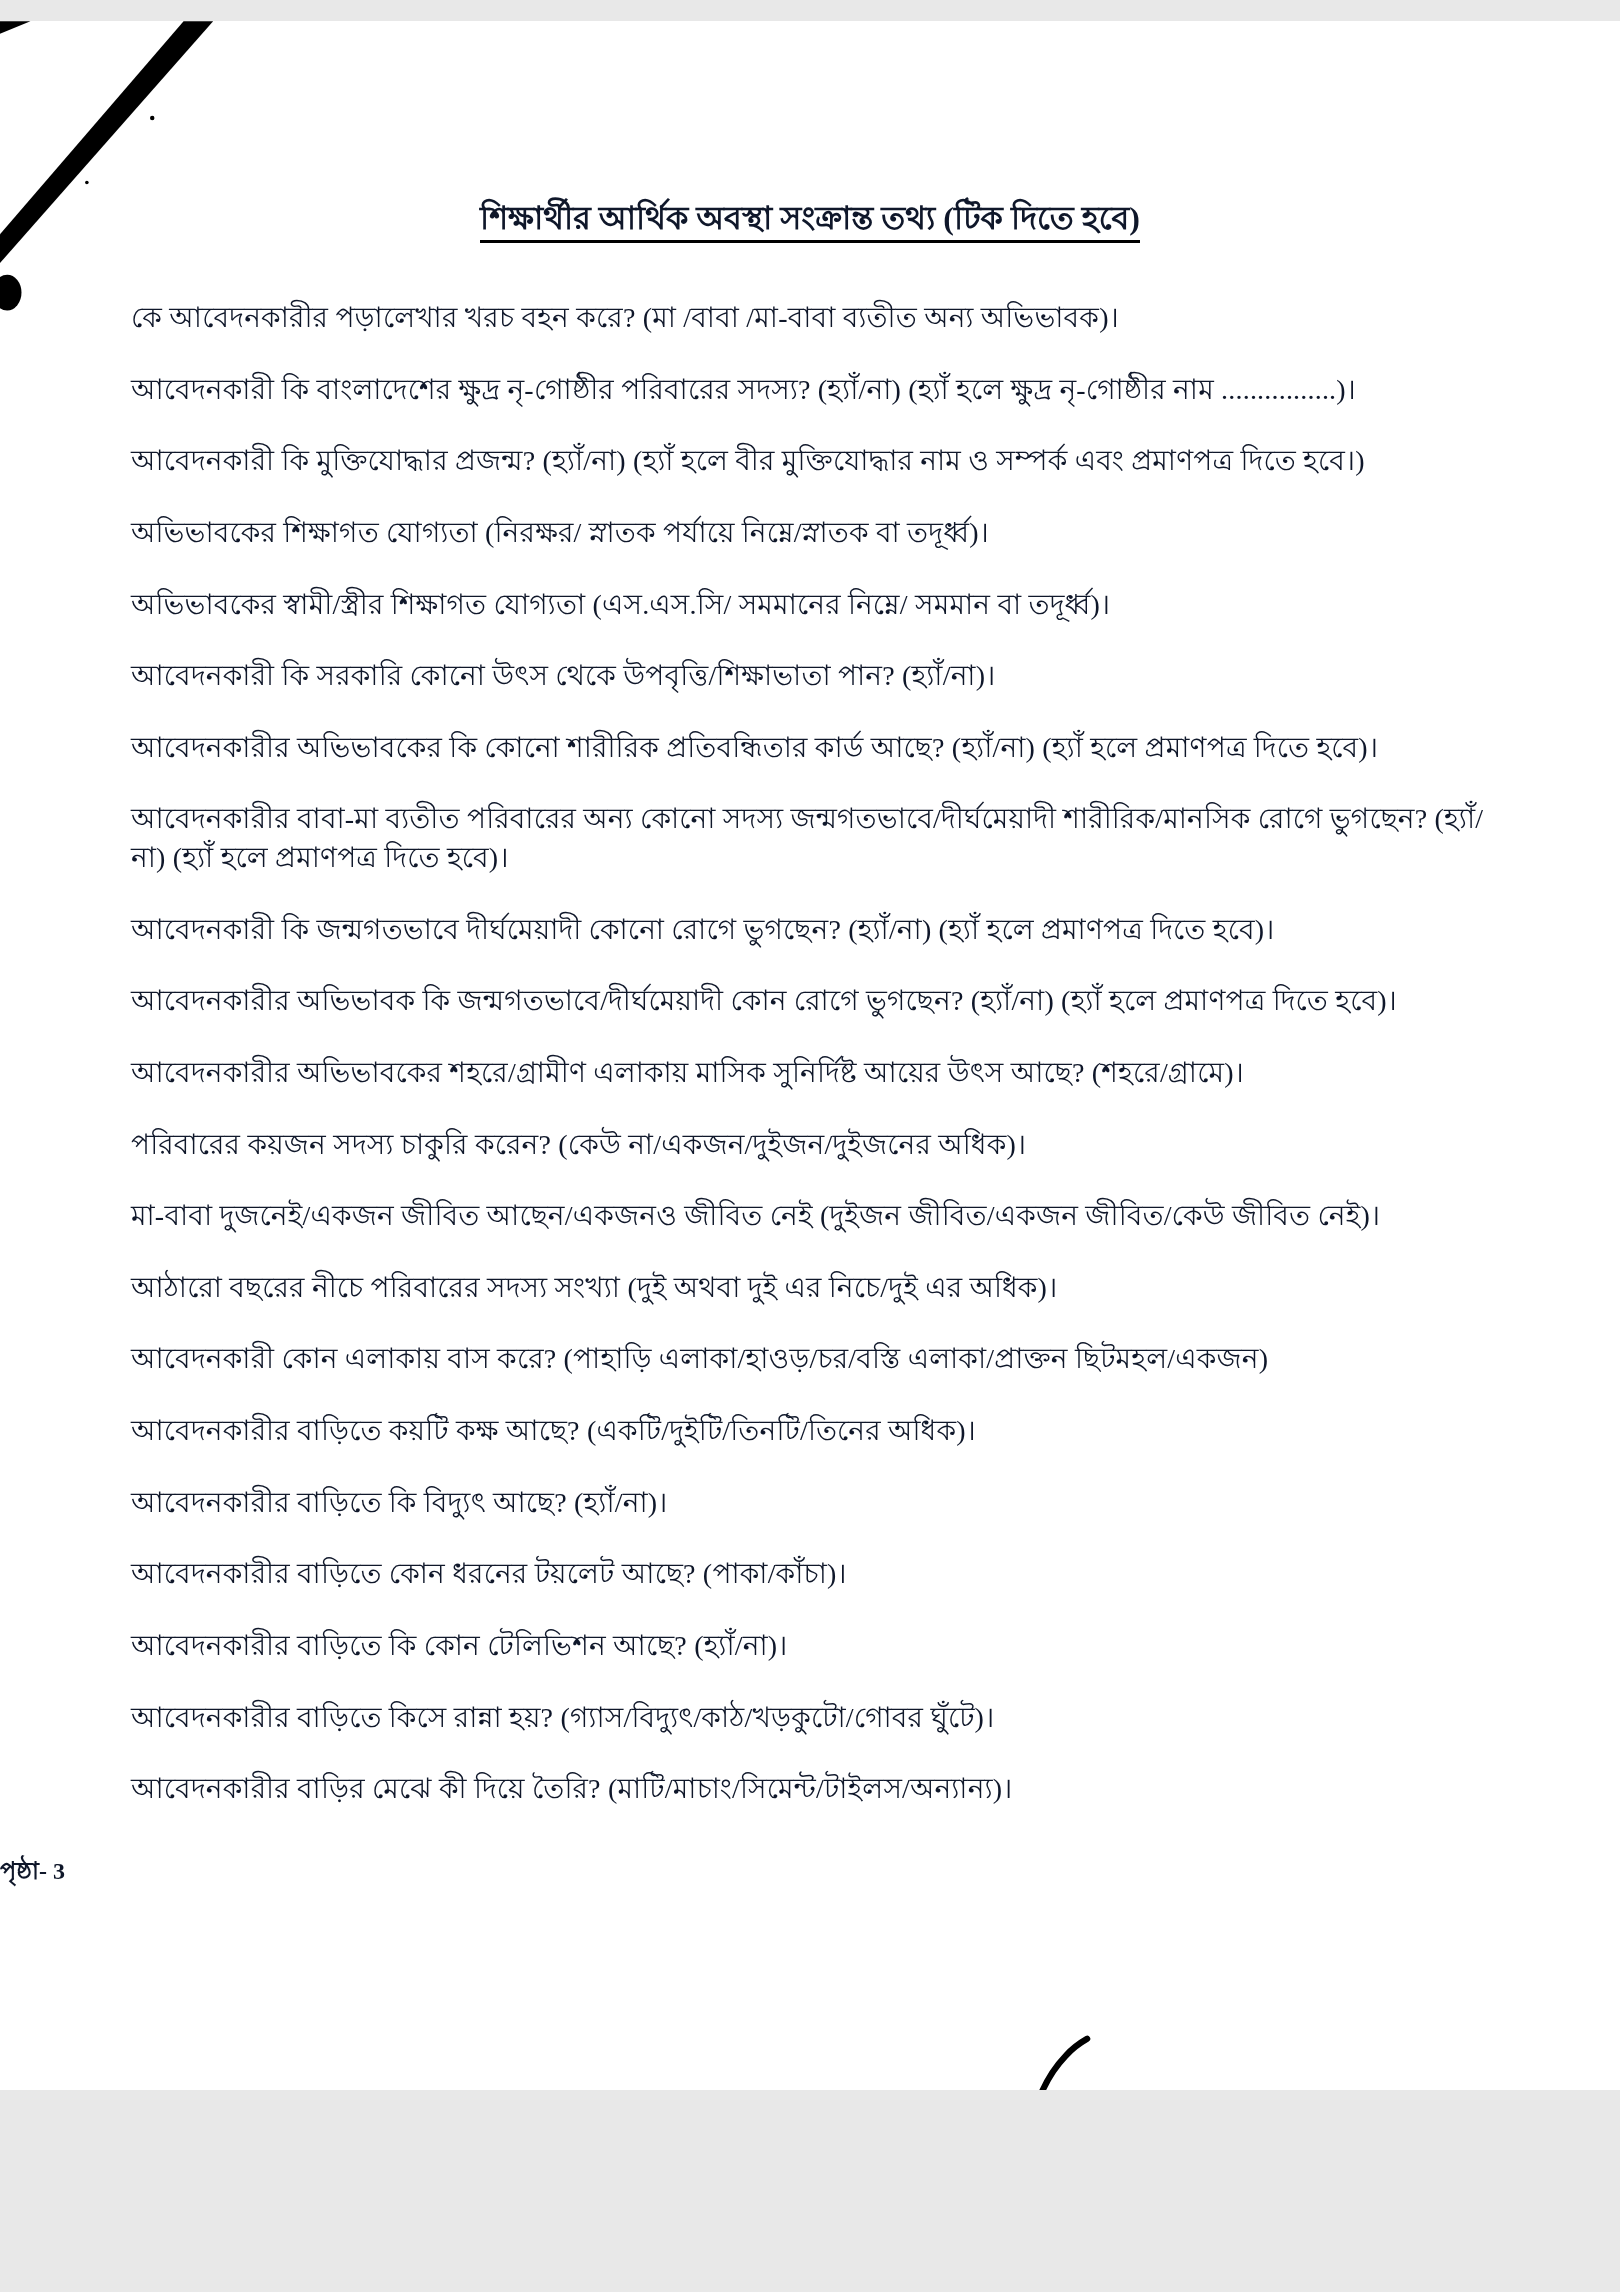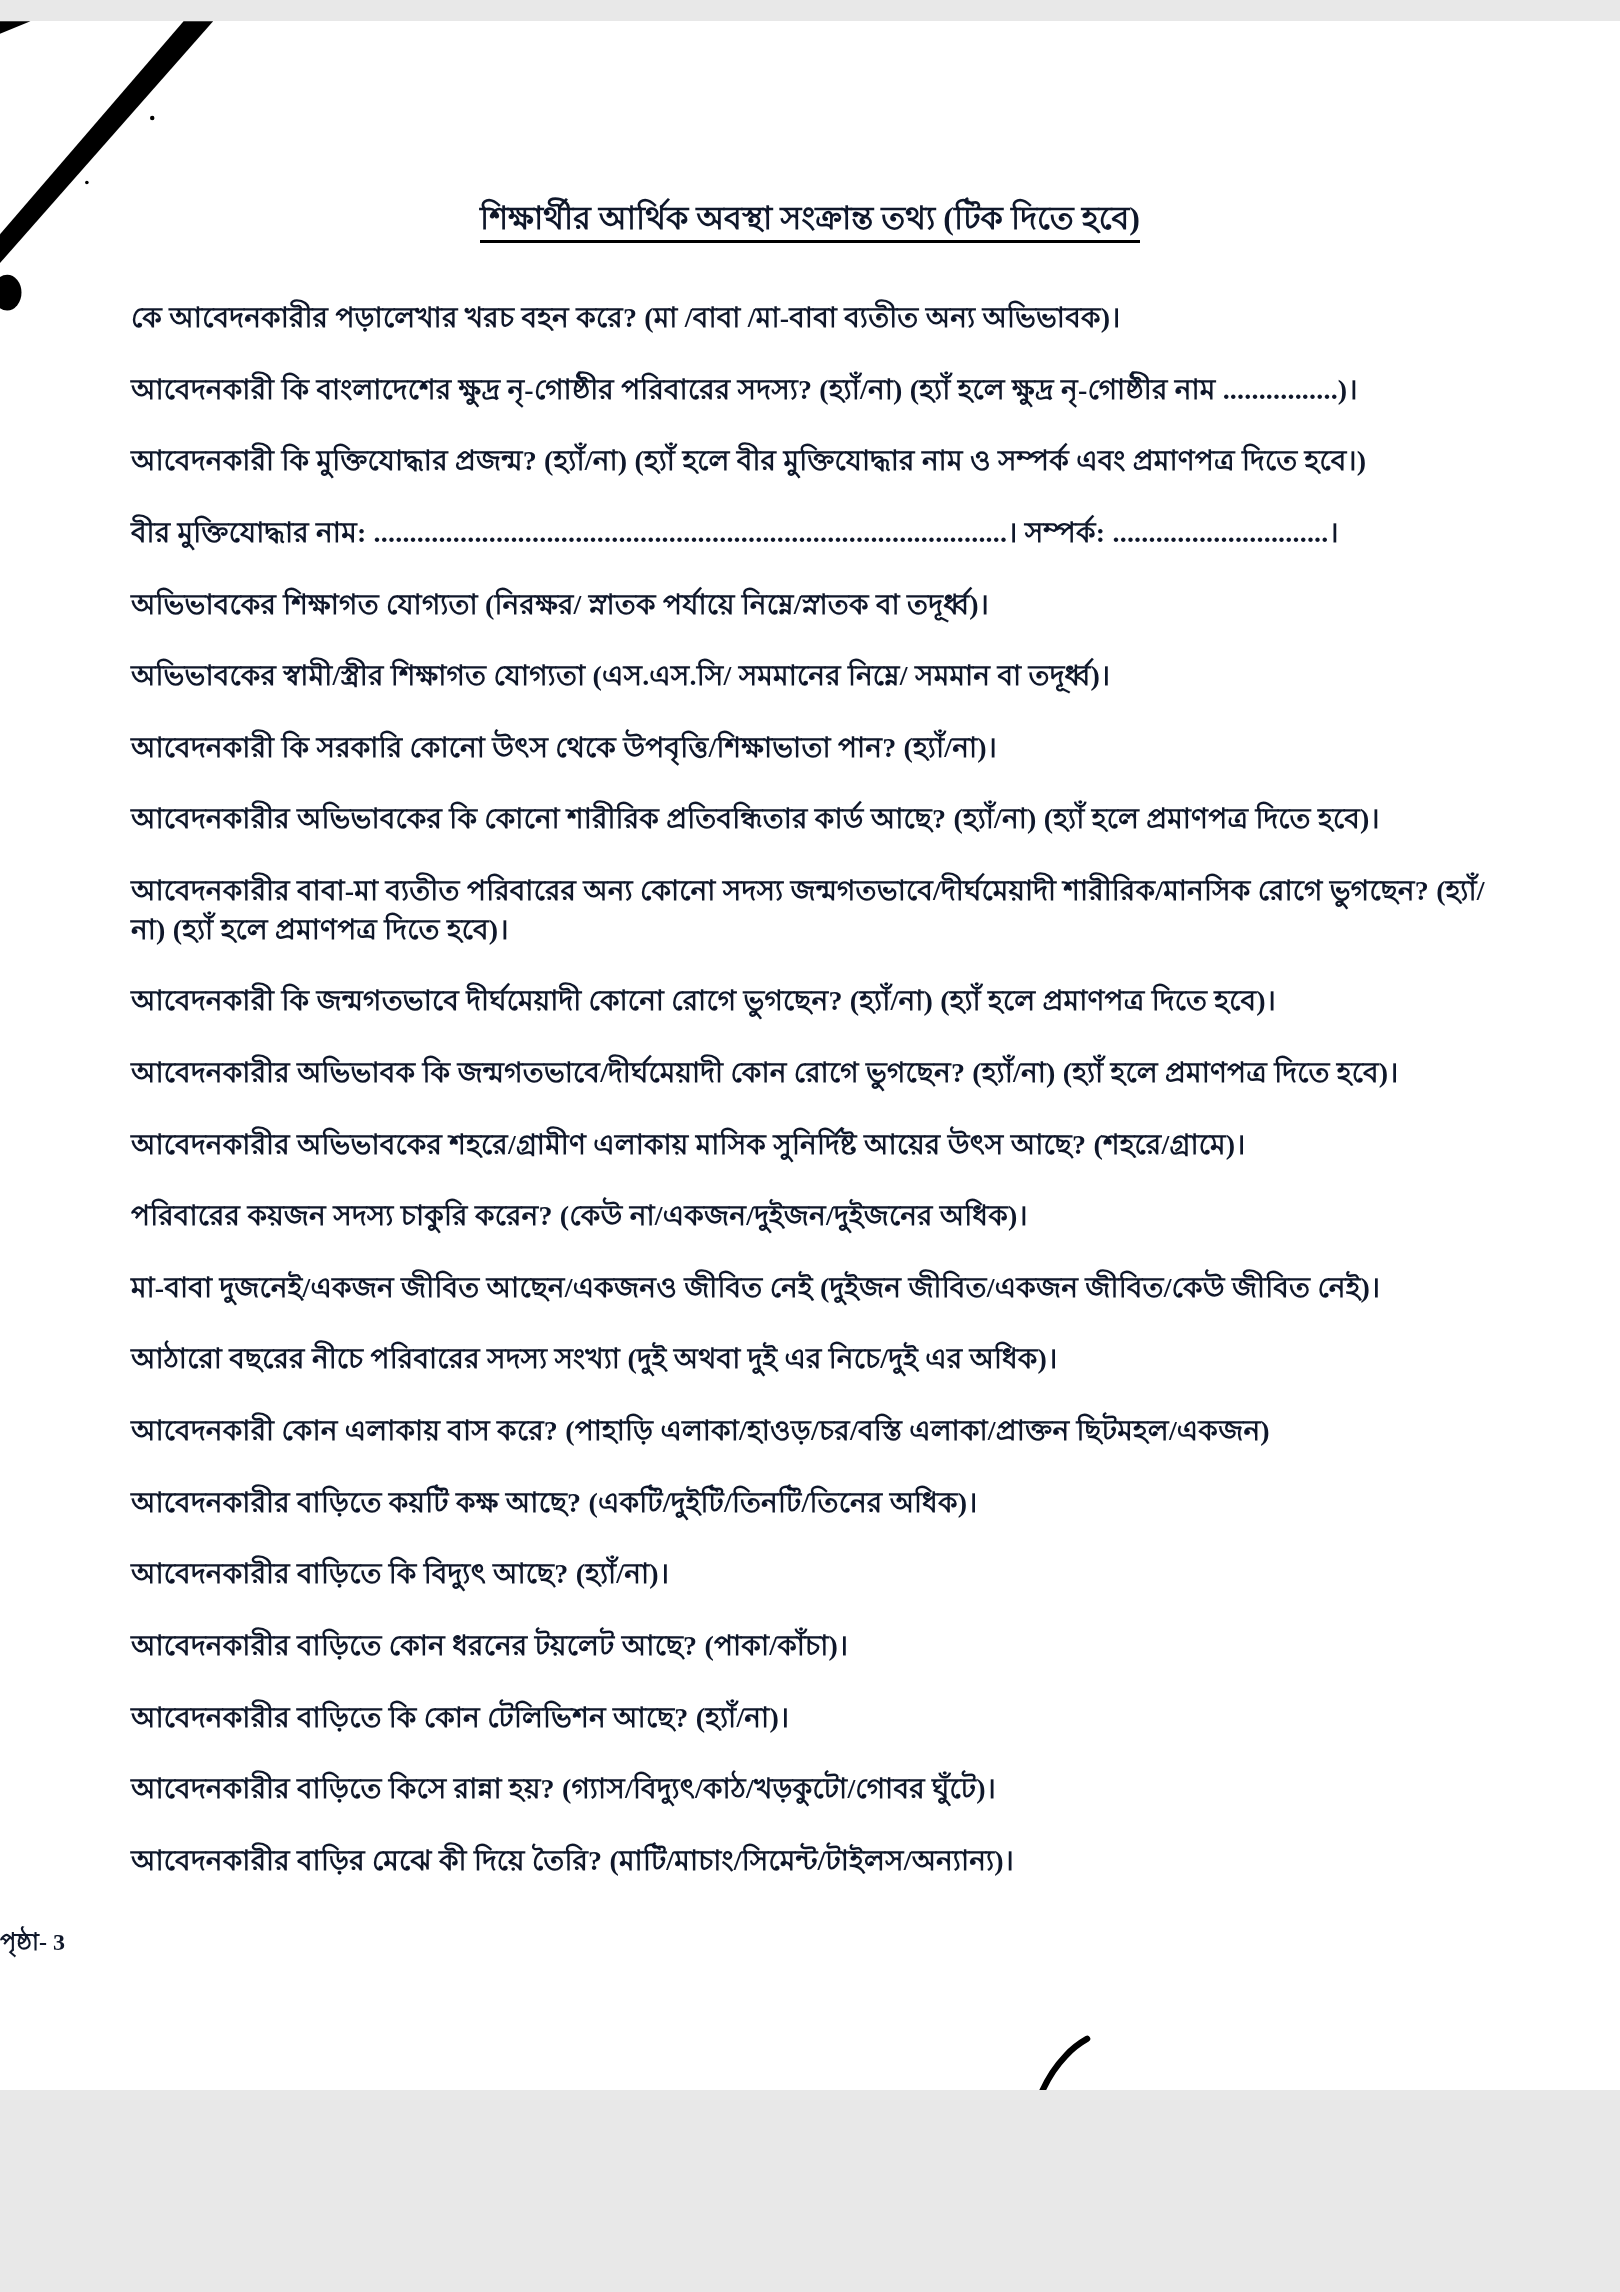"কে আবেদনকারীর পড়ালেখার খরচ বহন" .questions { font-weight: bold -> normal }
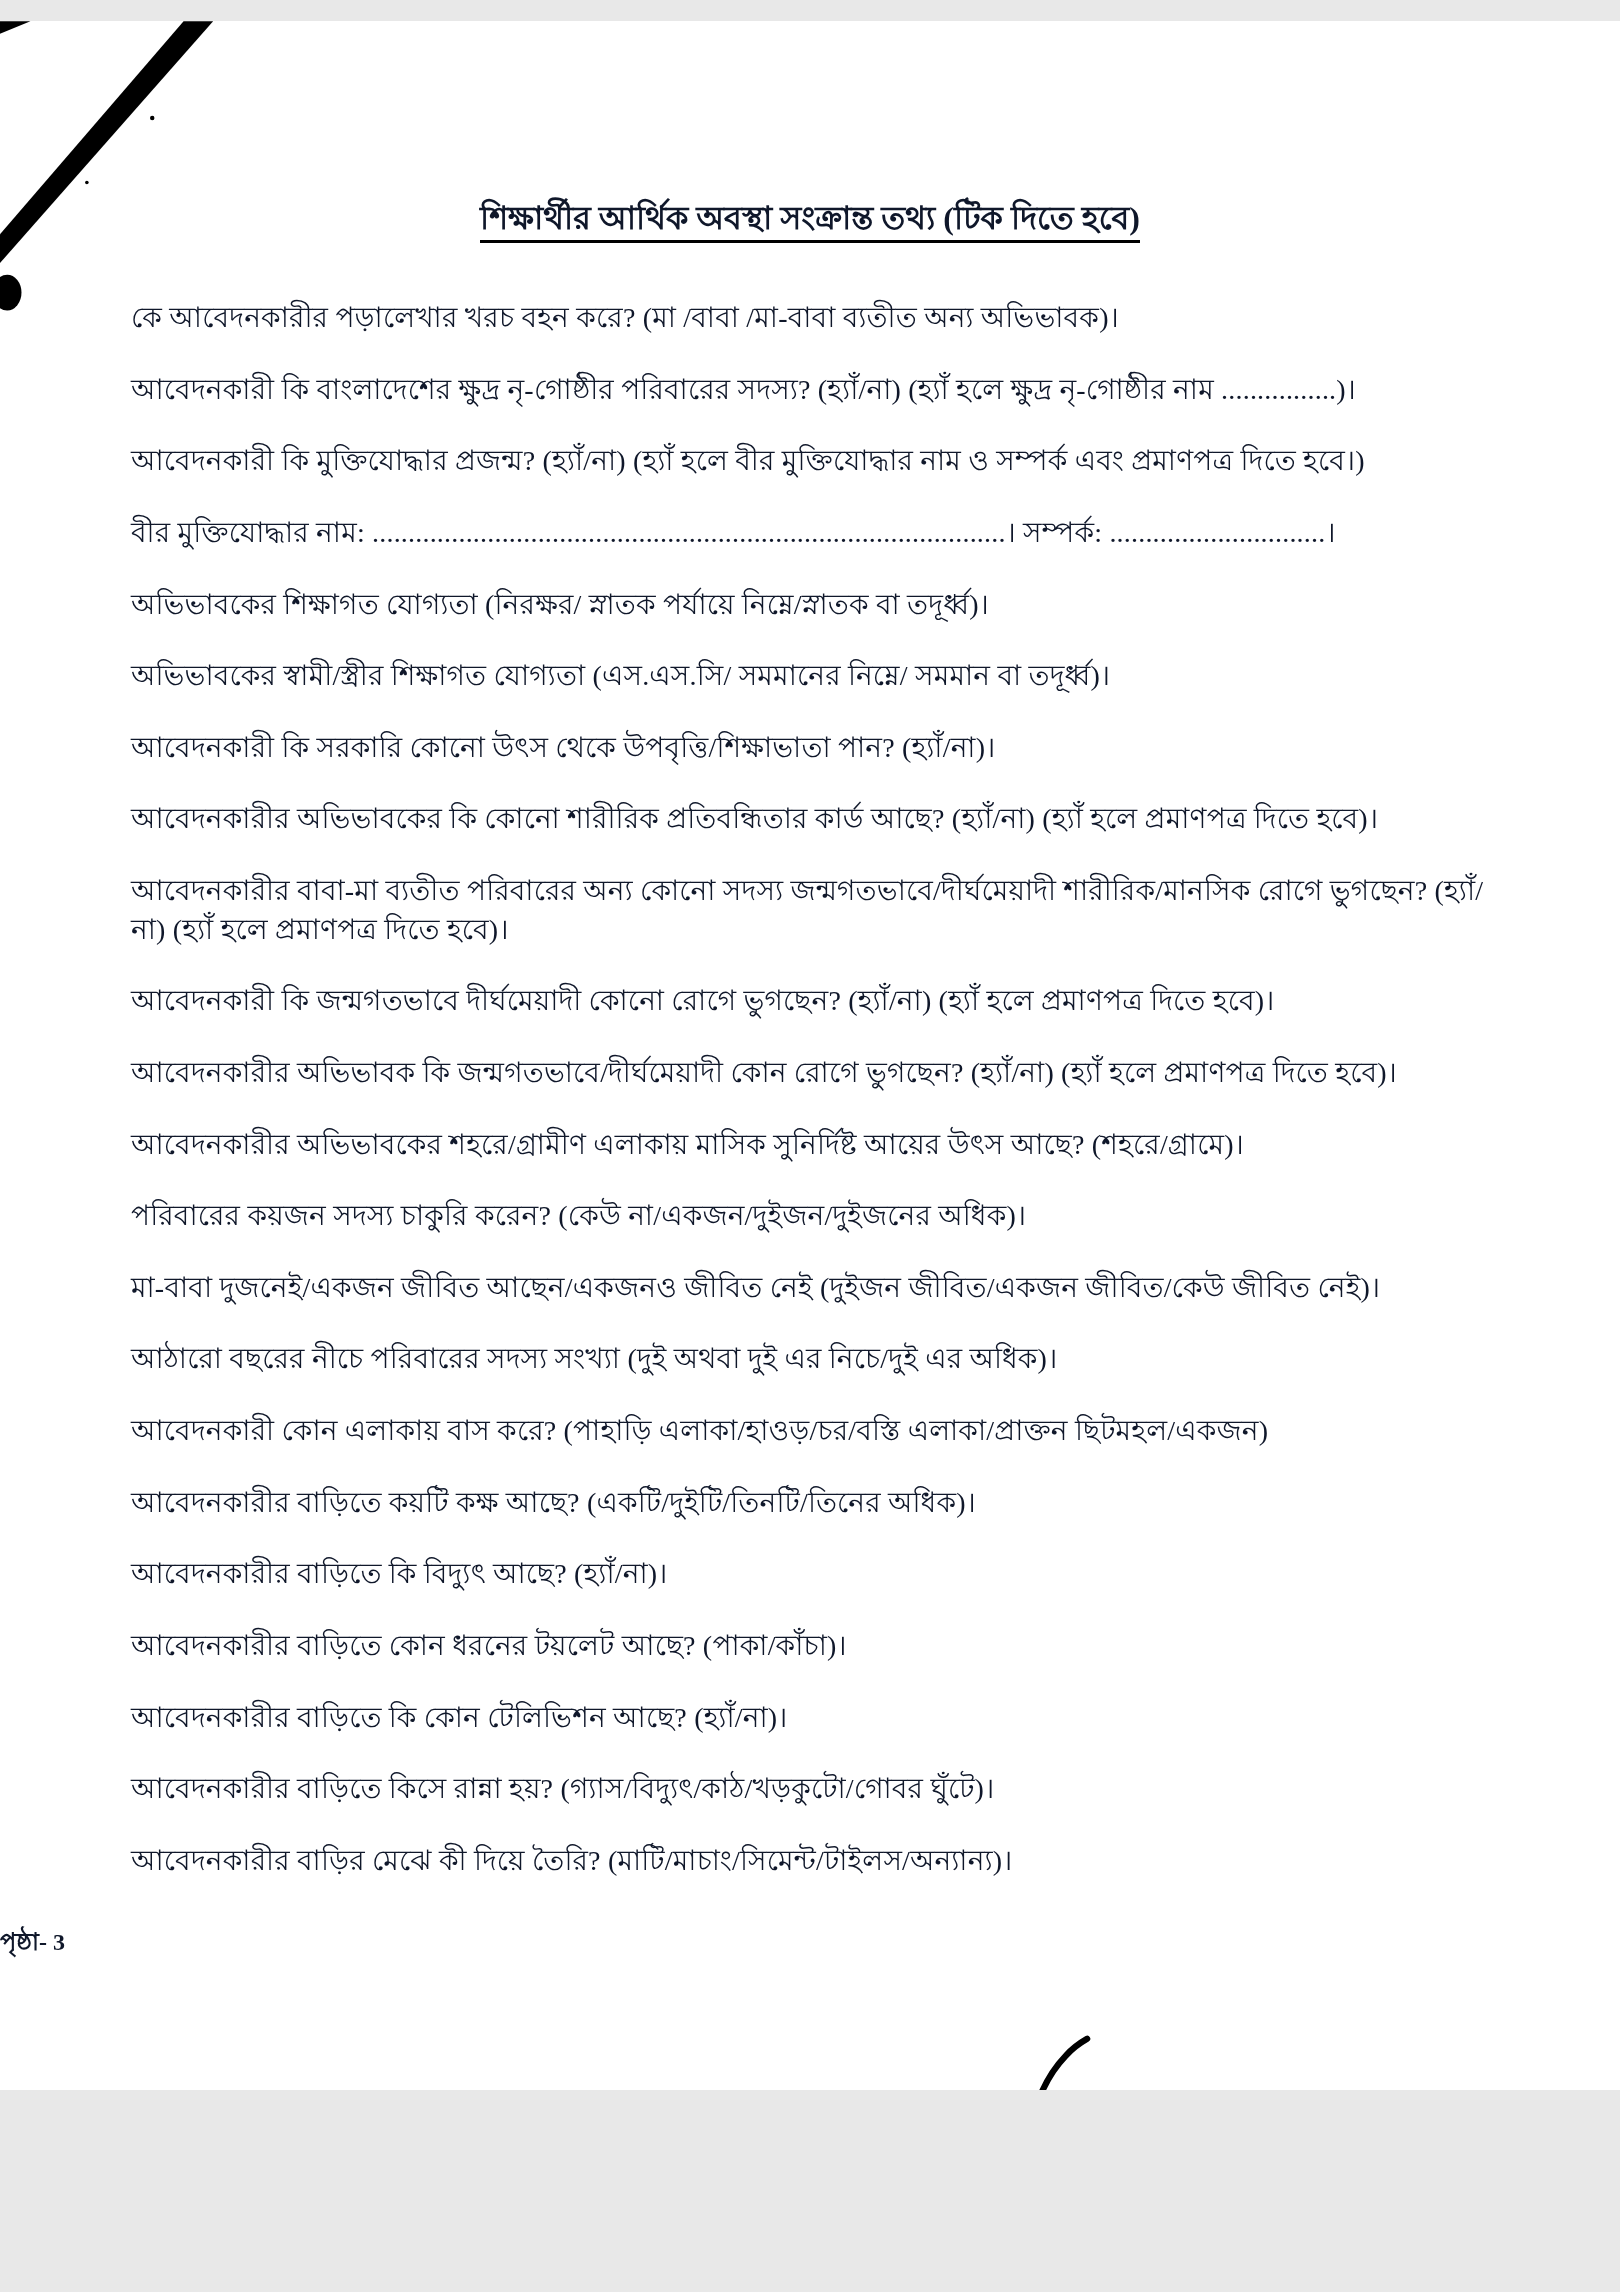"বীর মুক্তিযোদ্ধার নাম:" p { html: <p>বীর মুক্তিযোদ্ধার নাম: ........................................................................................। সম্পর্ক: ..............................।</p> -> none }
